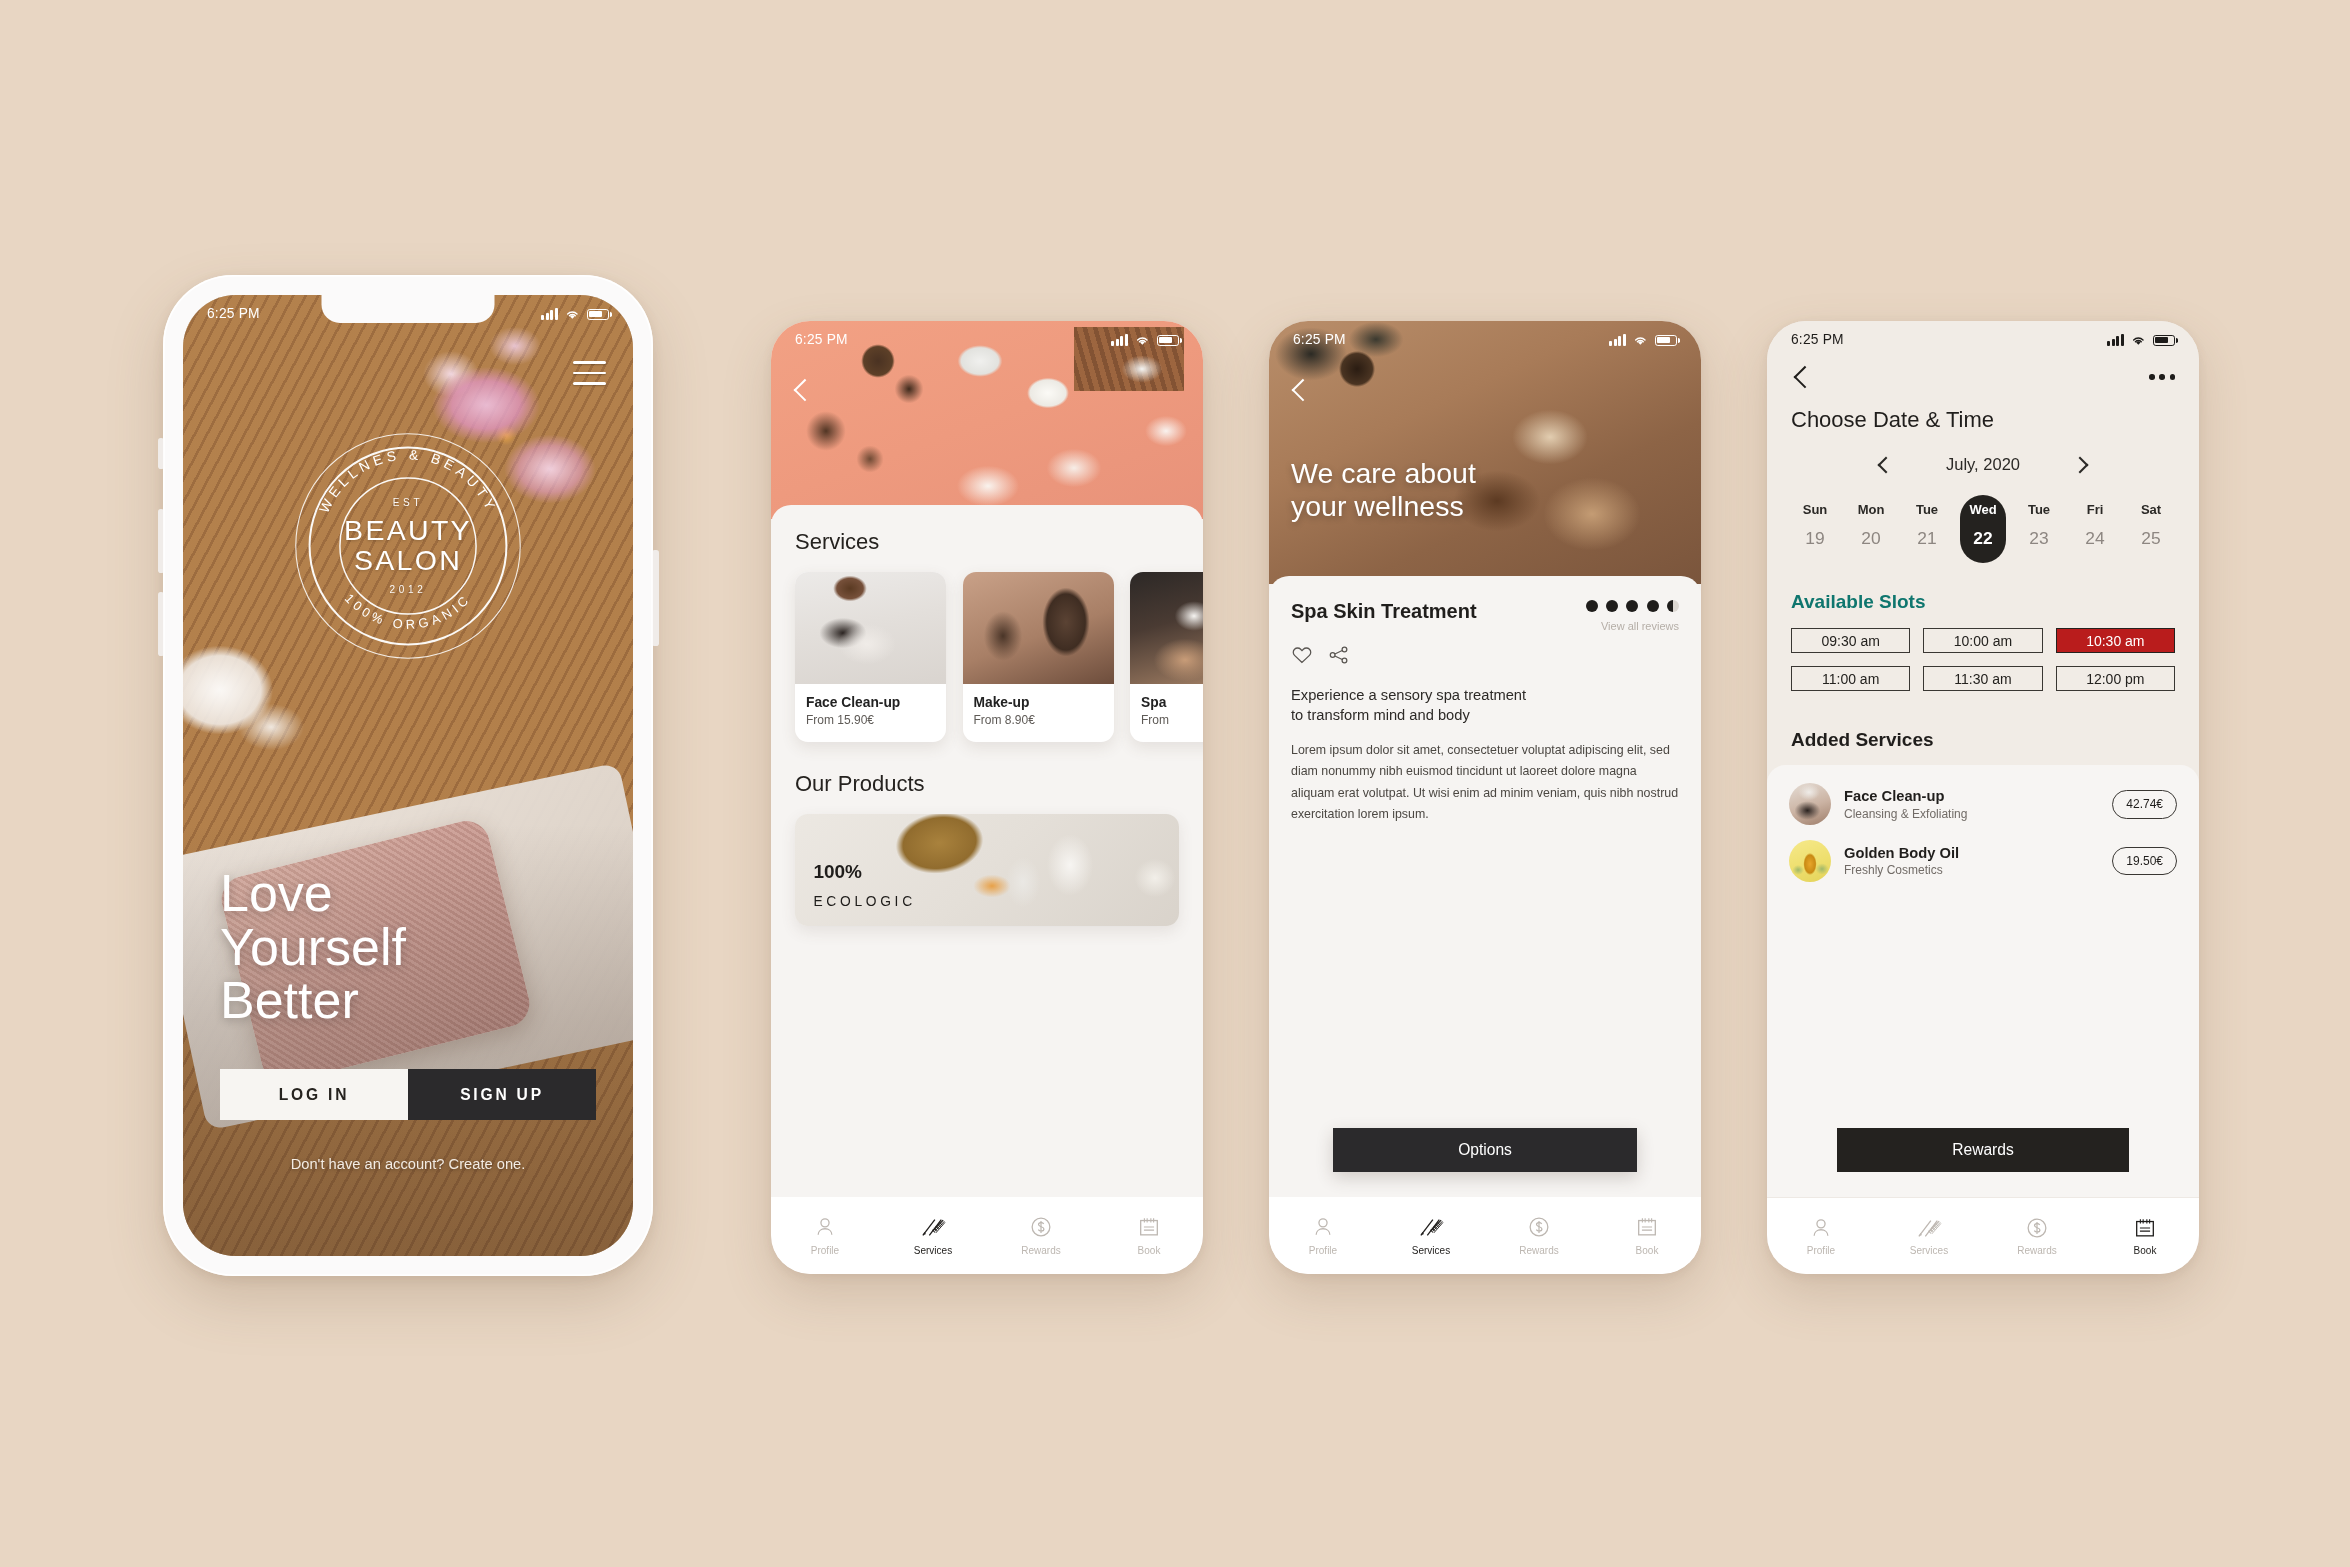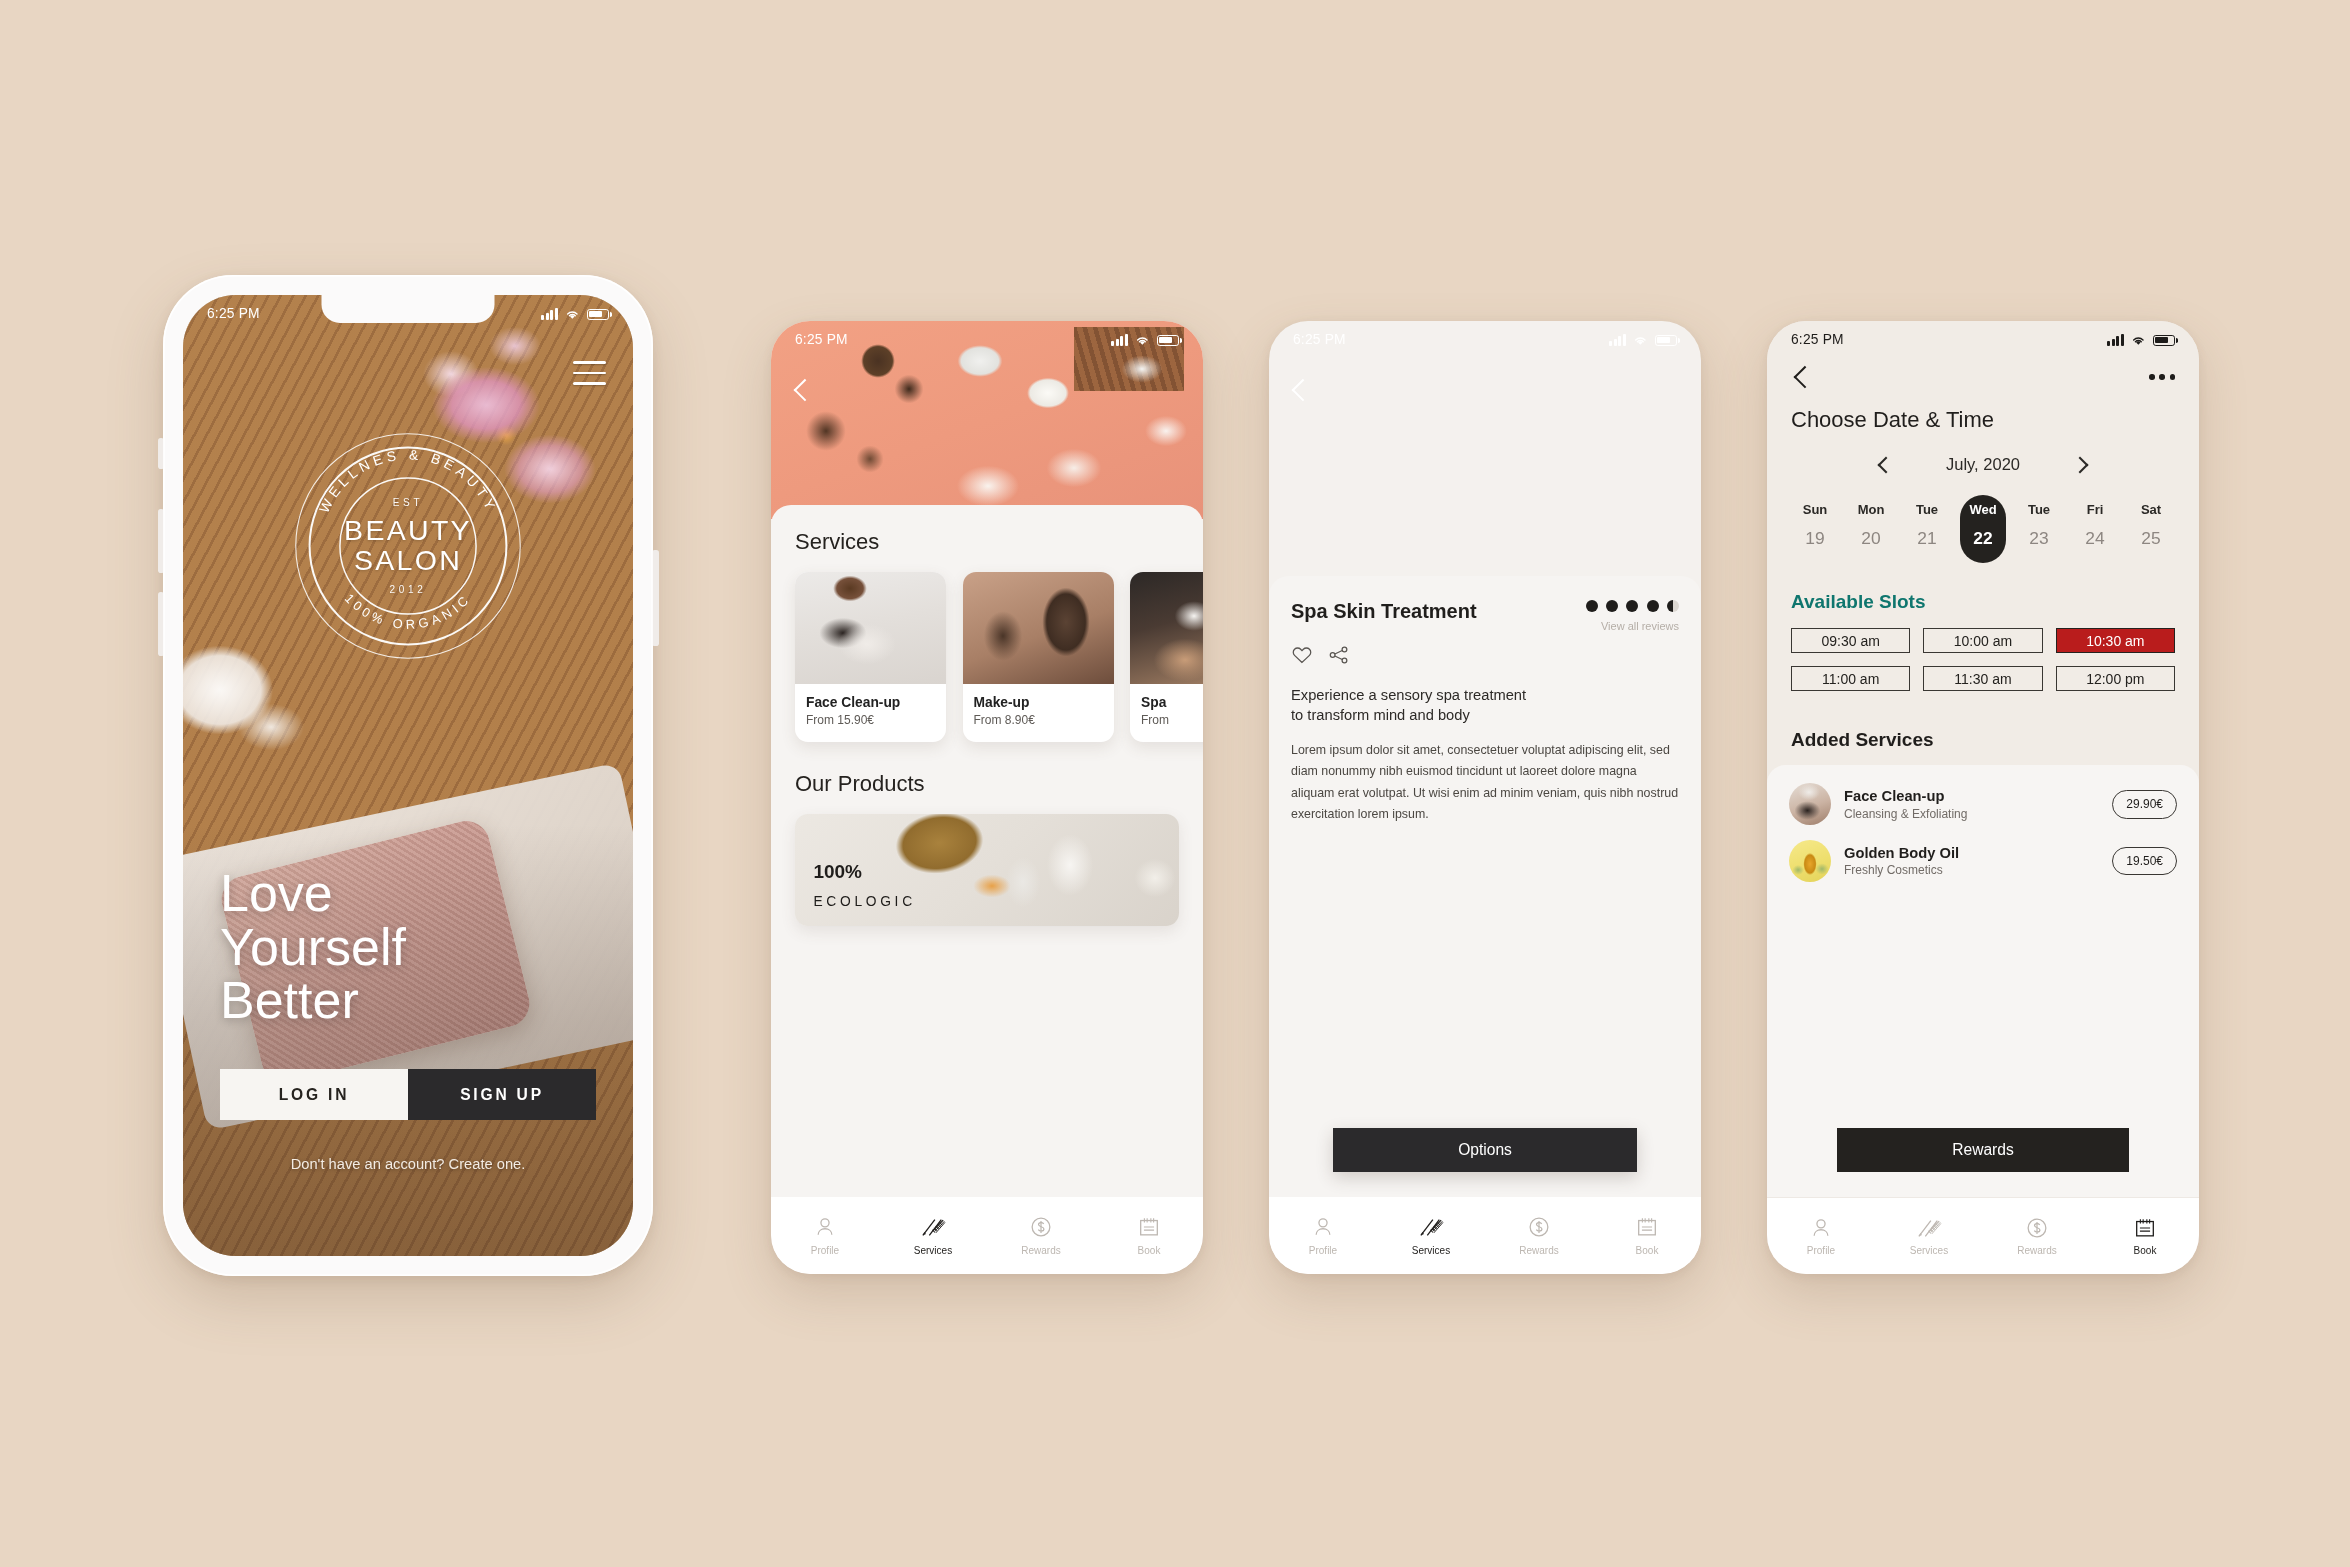"We care about" div.ph3-hero { html: none -> <div> <div> <div>We care about</div> <div>your wellness</div> </div> </div> }
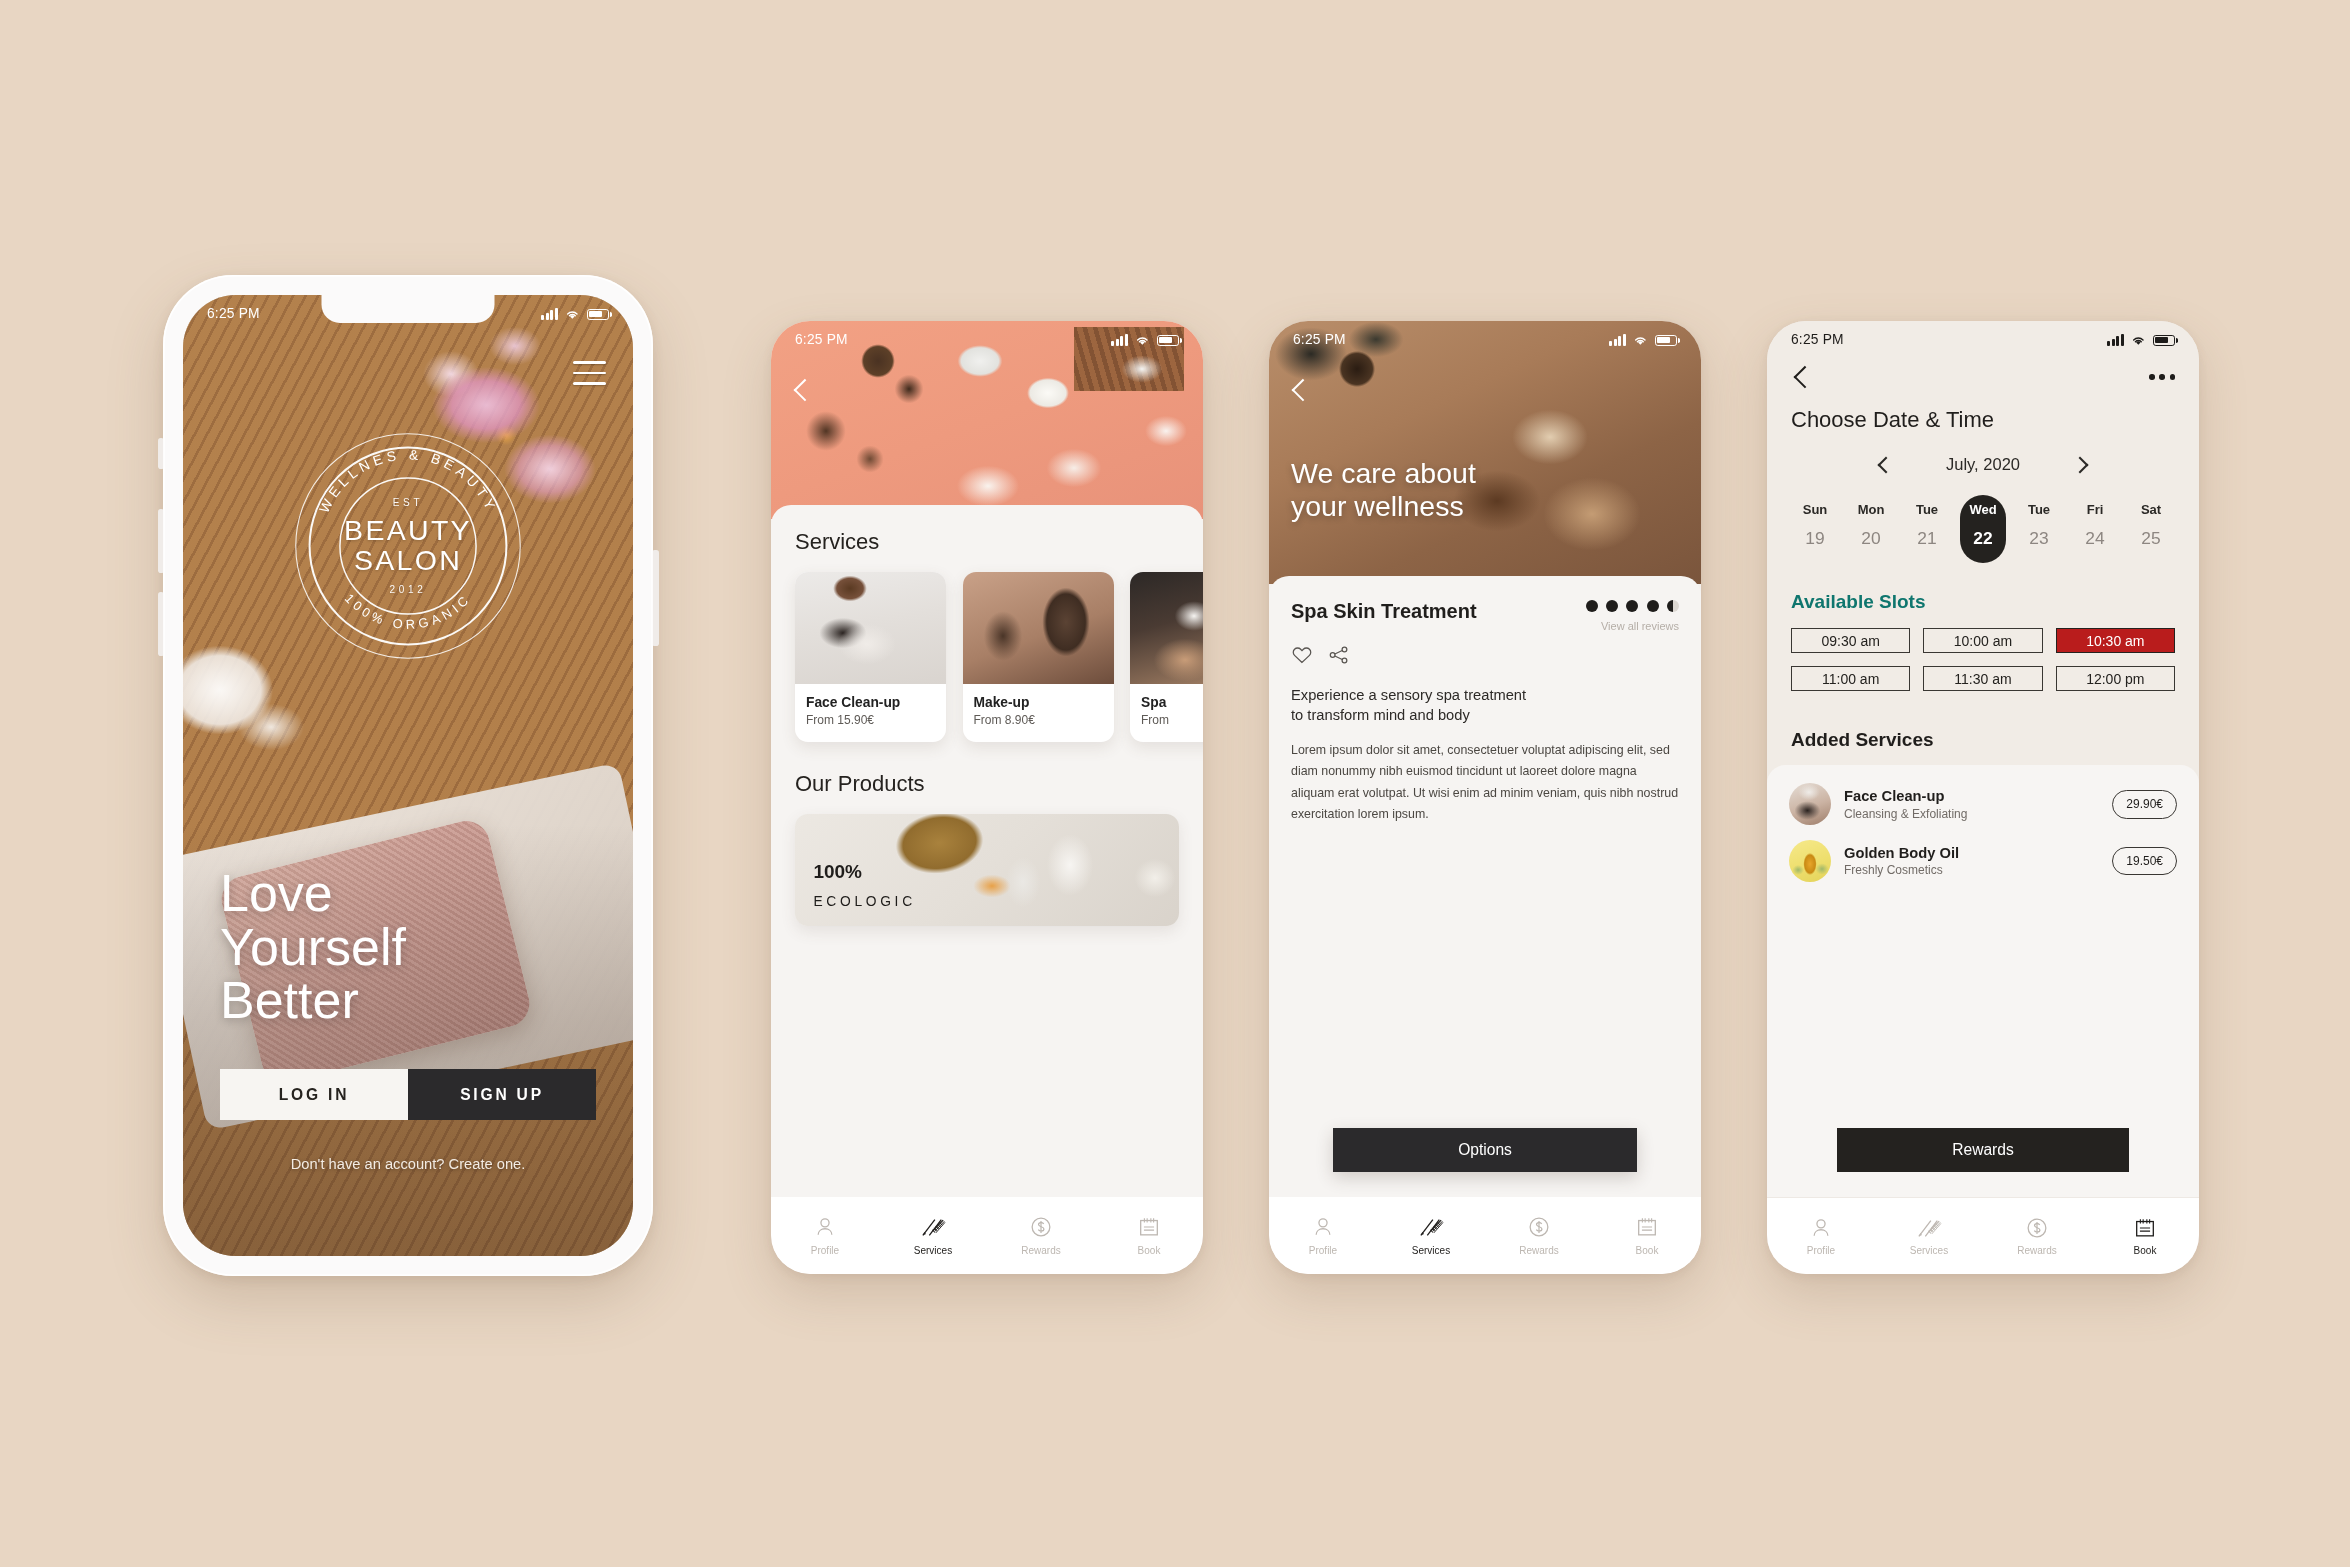"29.90€" div.added-price { text: 29.90€ -> 42.74€ }
